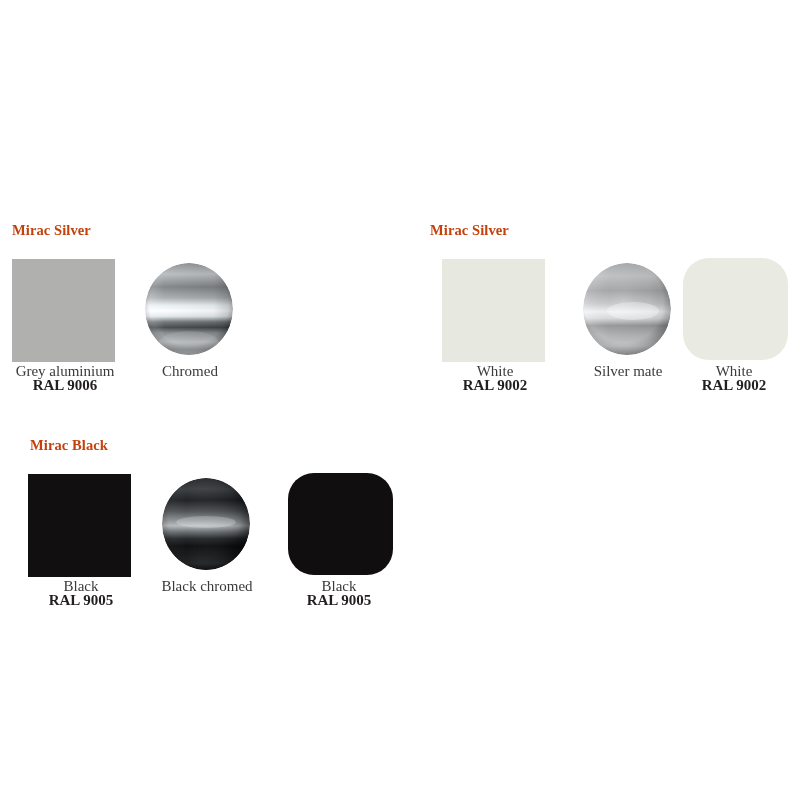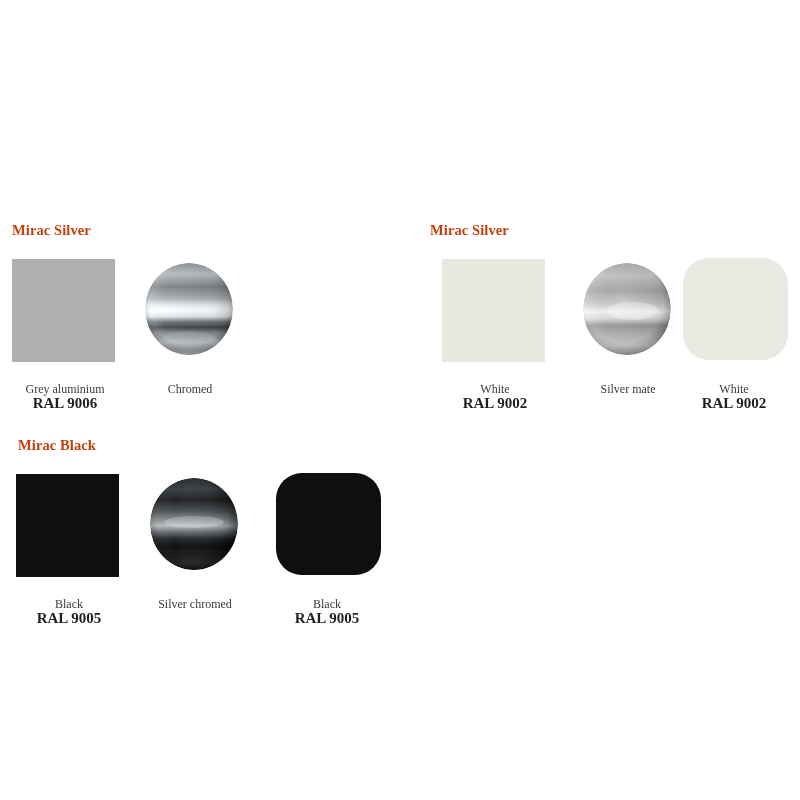"Grey aluminium" .swatch-label { font-size: 12px -> 15px; margin-top: 20px -> 2px }
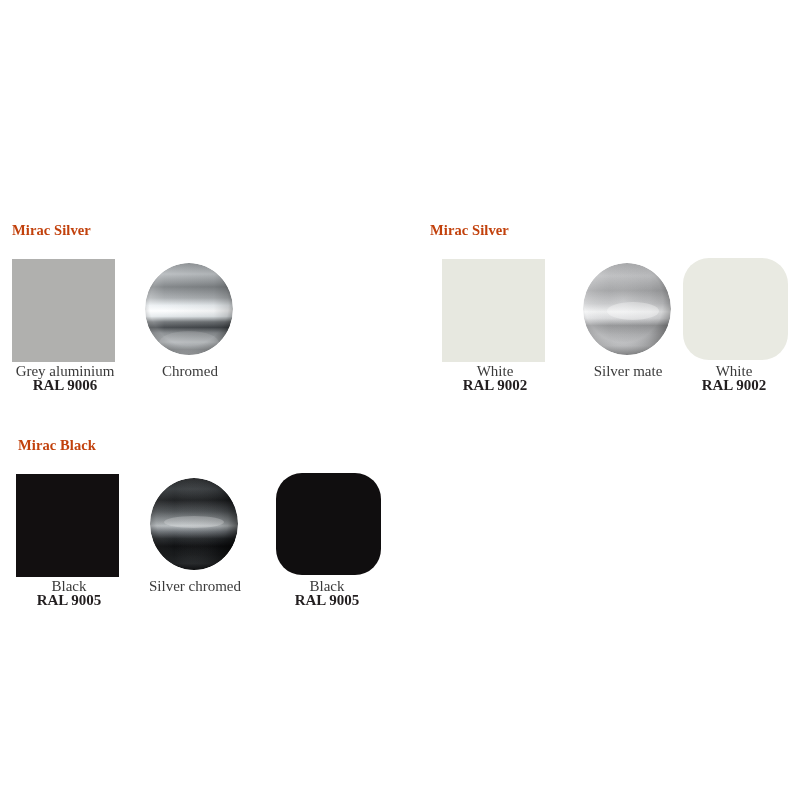"Mirac Black" #group-black { left: 4px -> 16px }
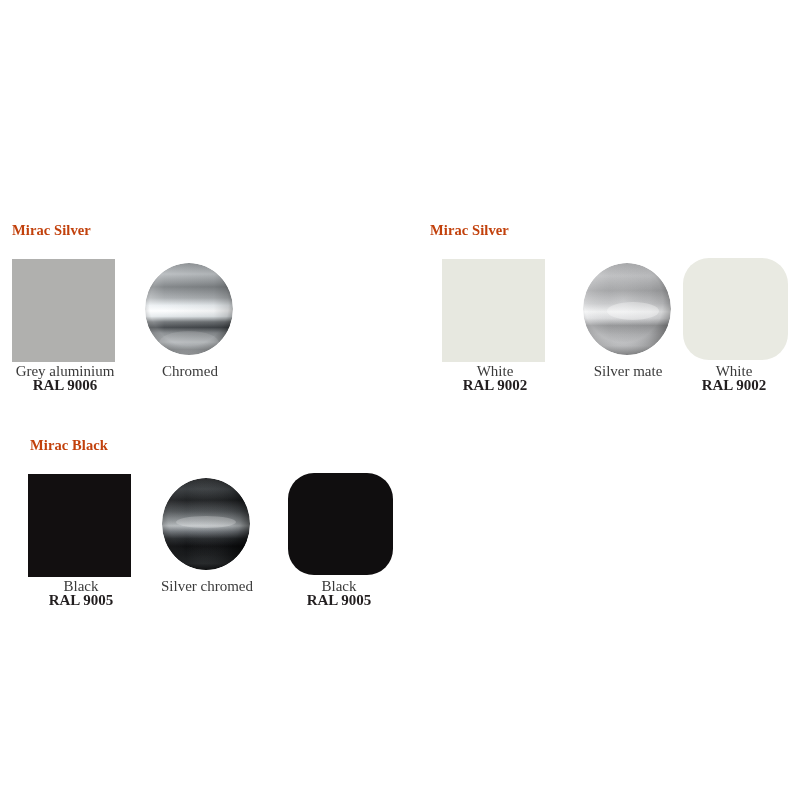"Silver chromed" div.swatch-label { text: Silver -> Black }
